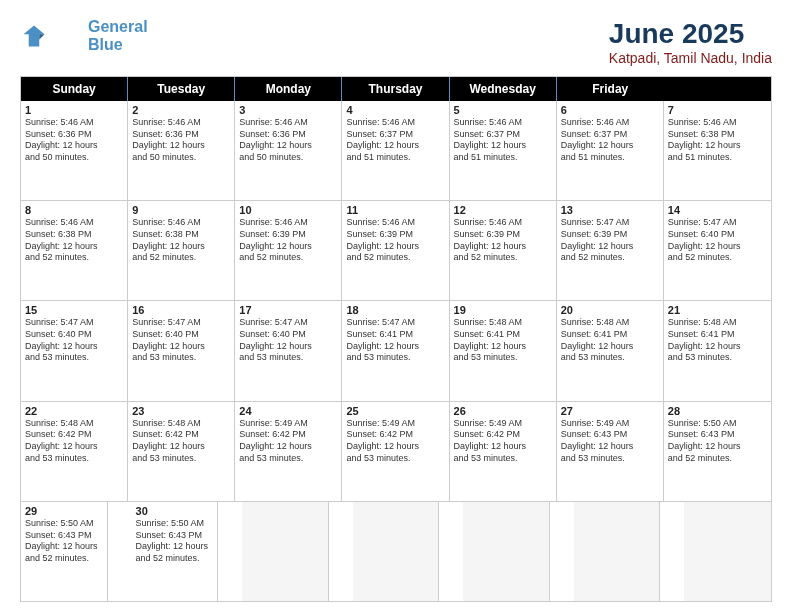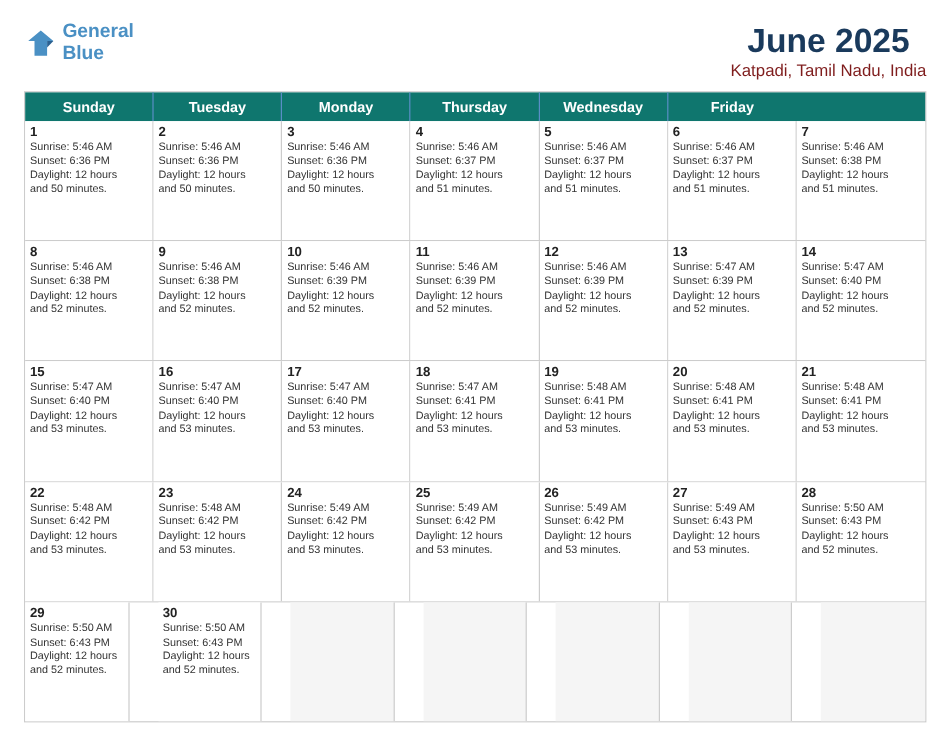"General" .logo-text { margin-left: none -> 36px }
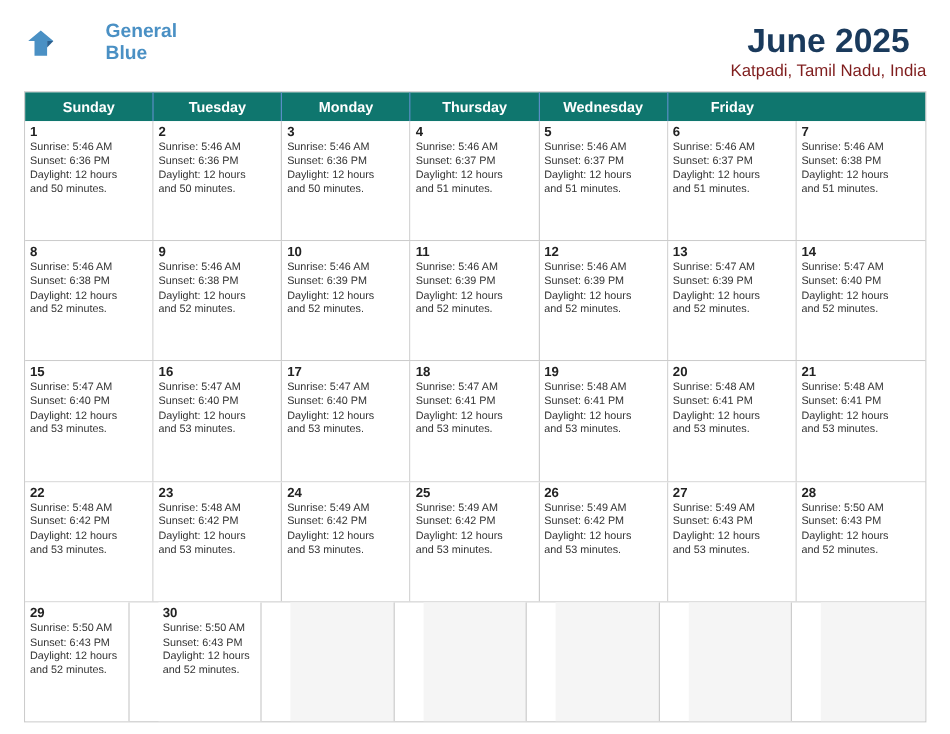"June 2025" .title-block { text-align: center -> left }
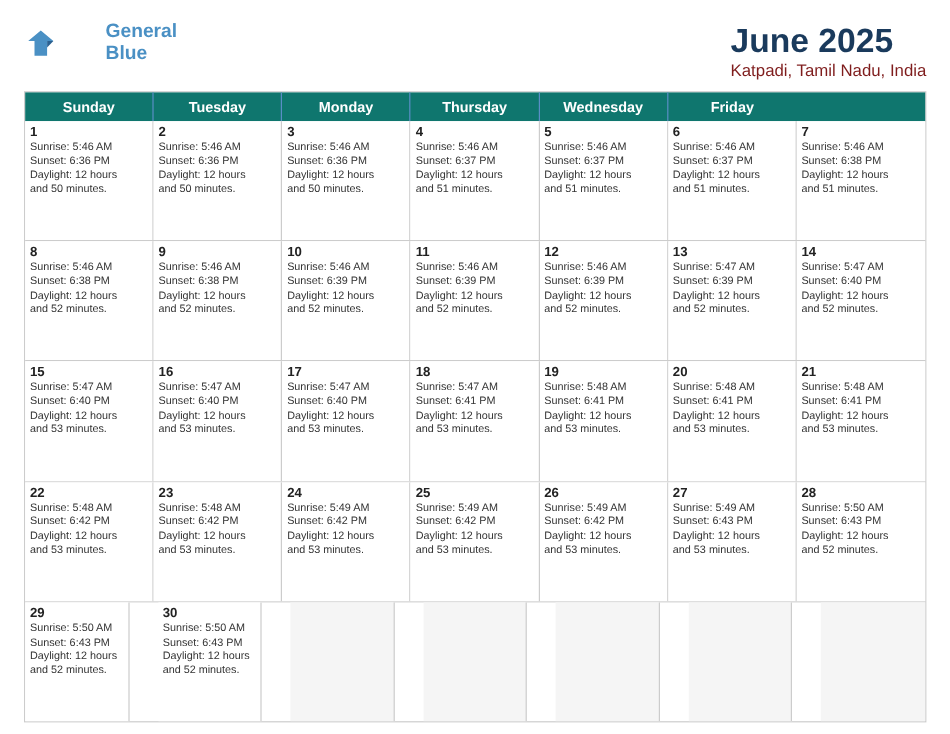"Sunday" .cal-header { background: #0f766e -> #000000 }
